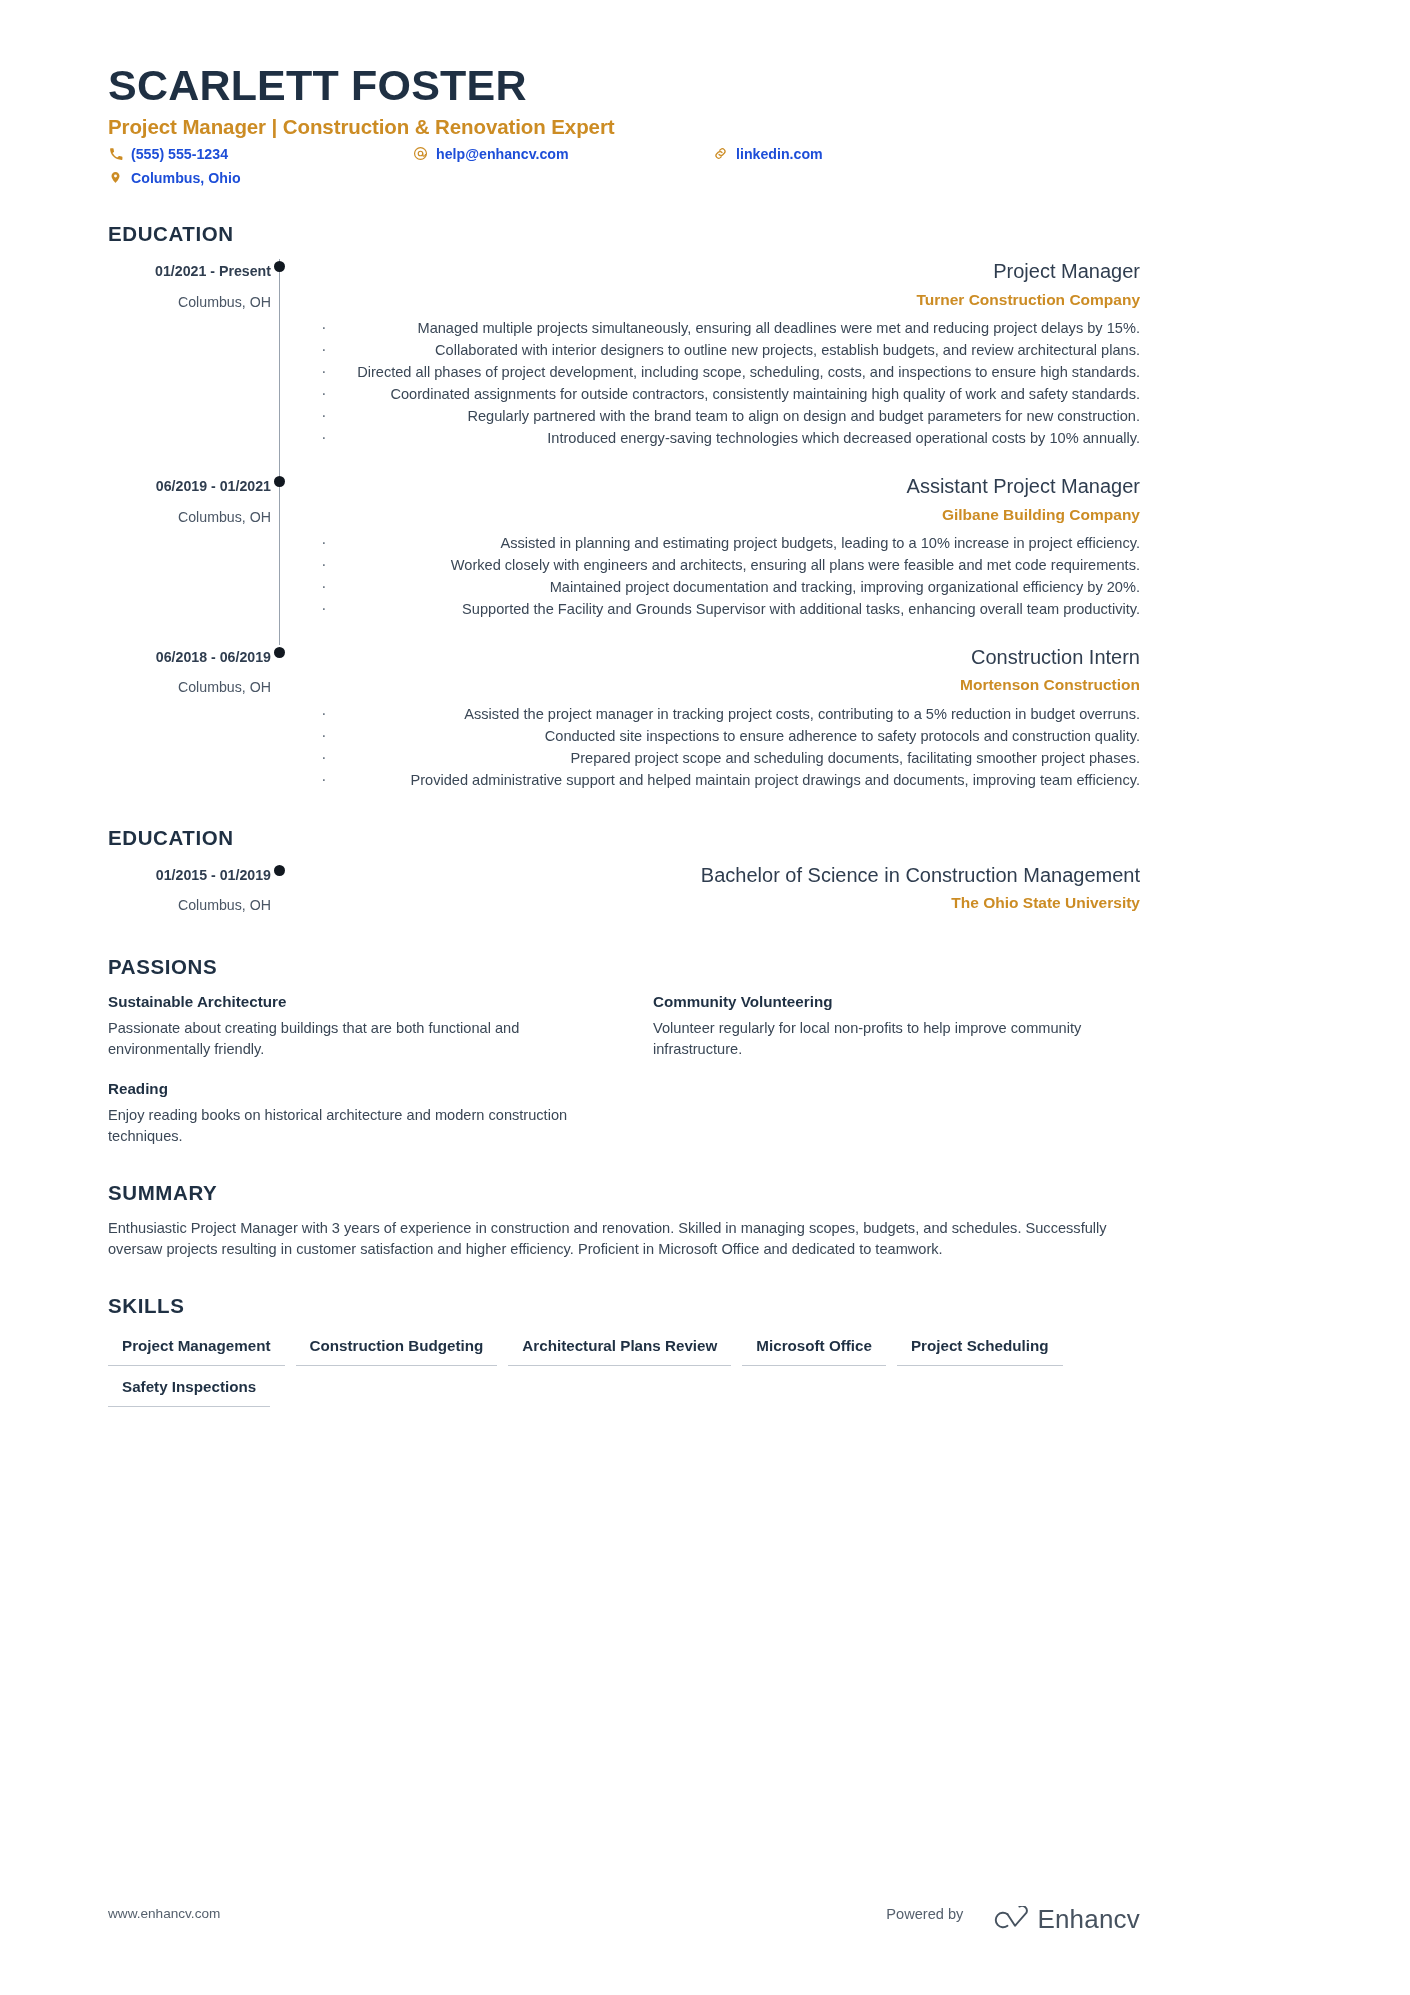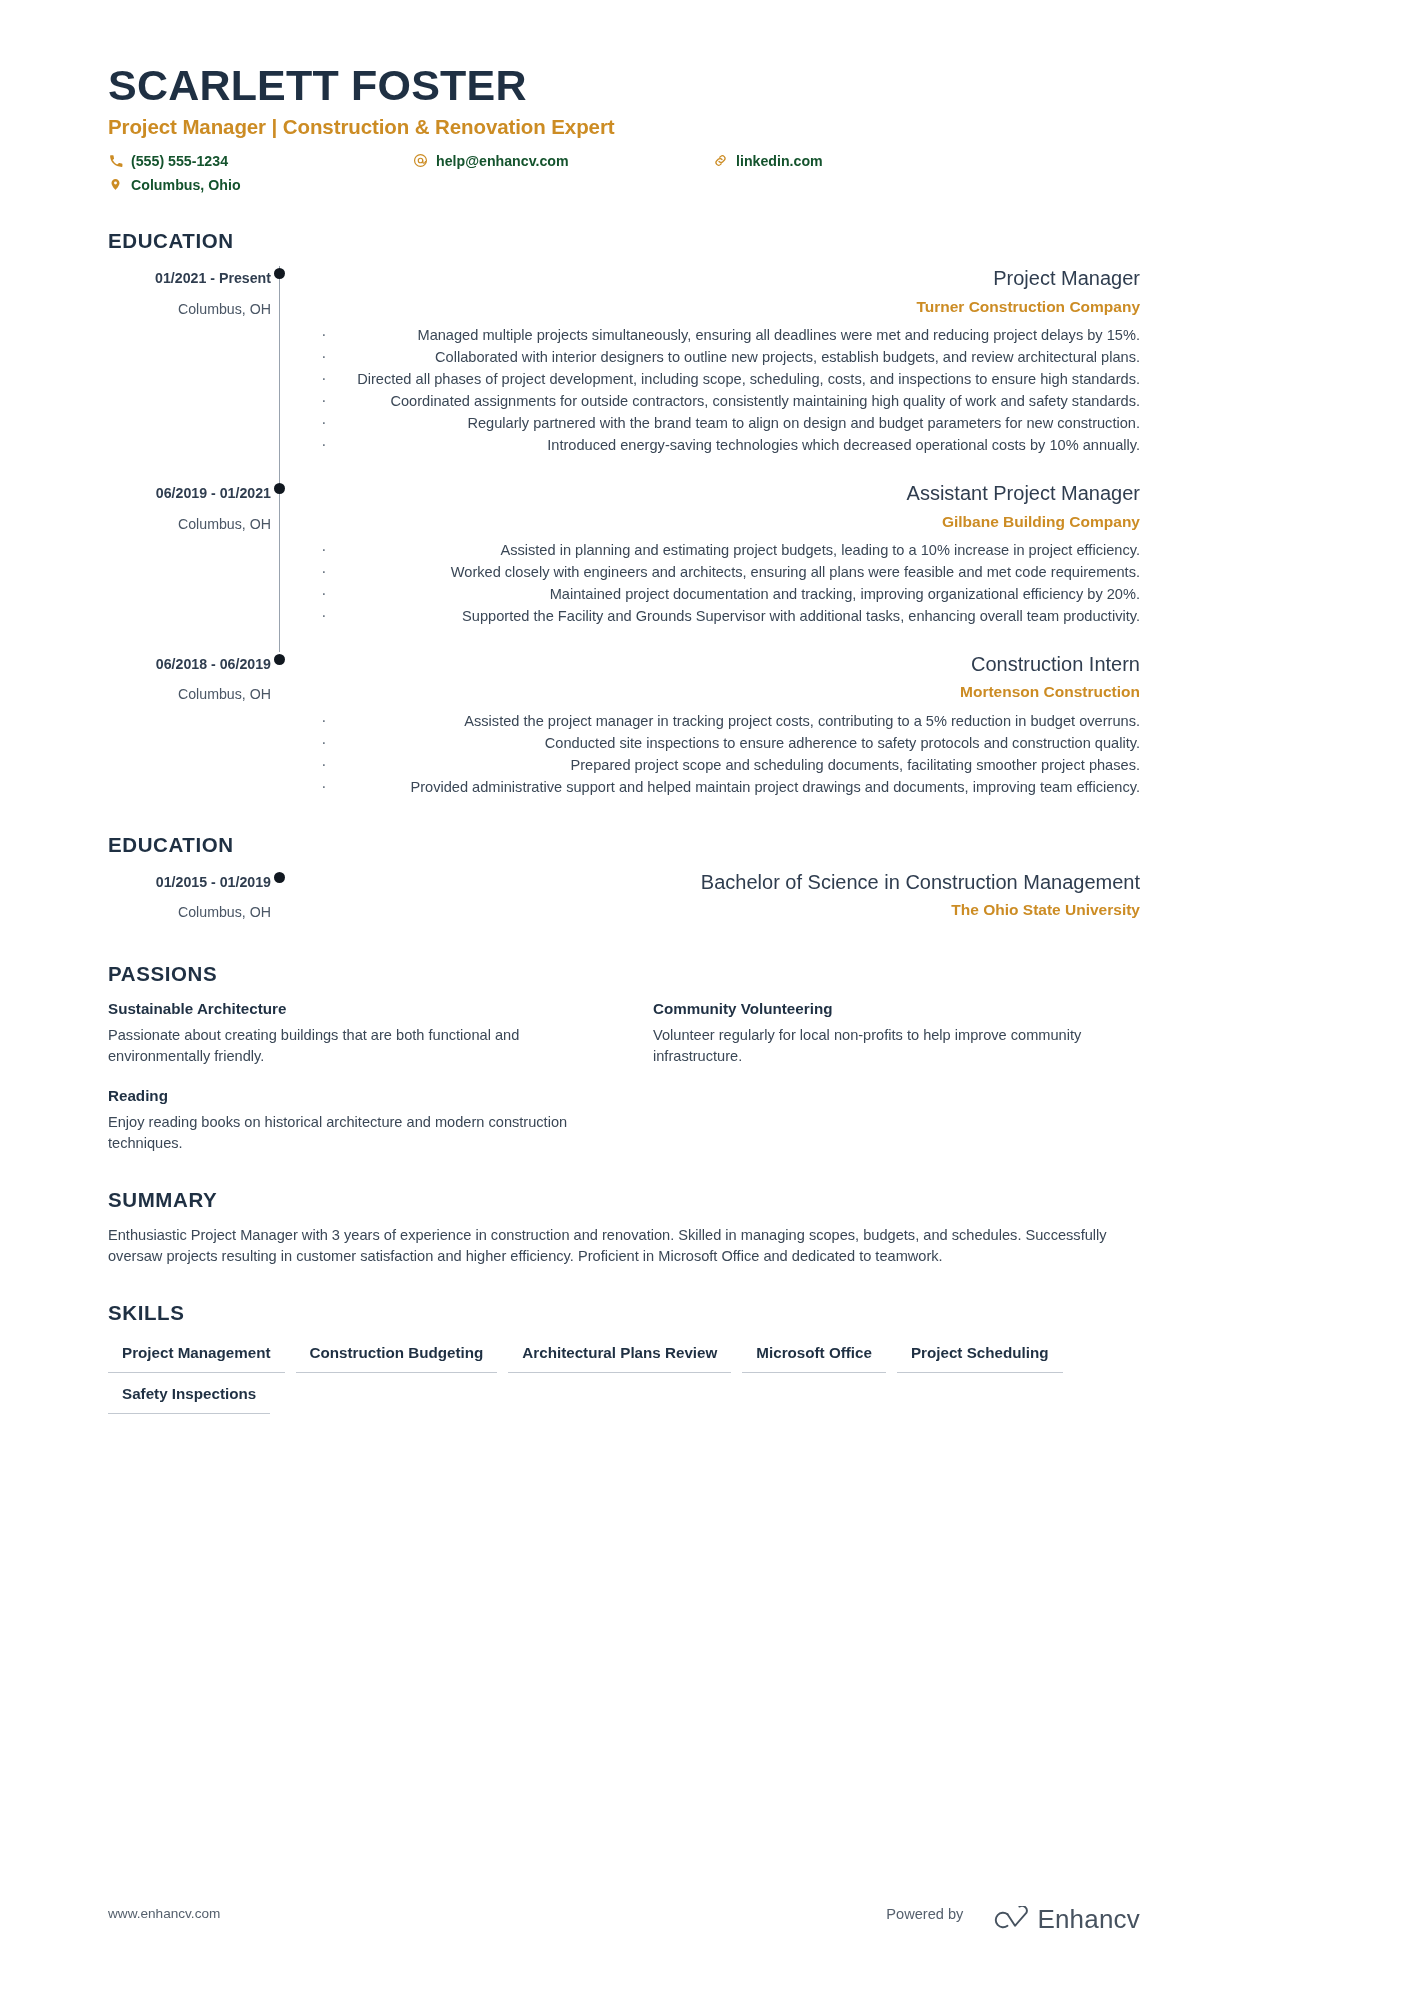"Project Manager | Construction &" .headline { margin-bottom: 12px -> 5px }
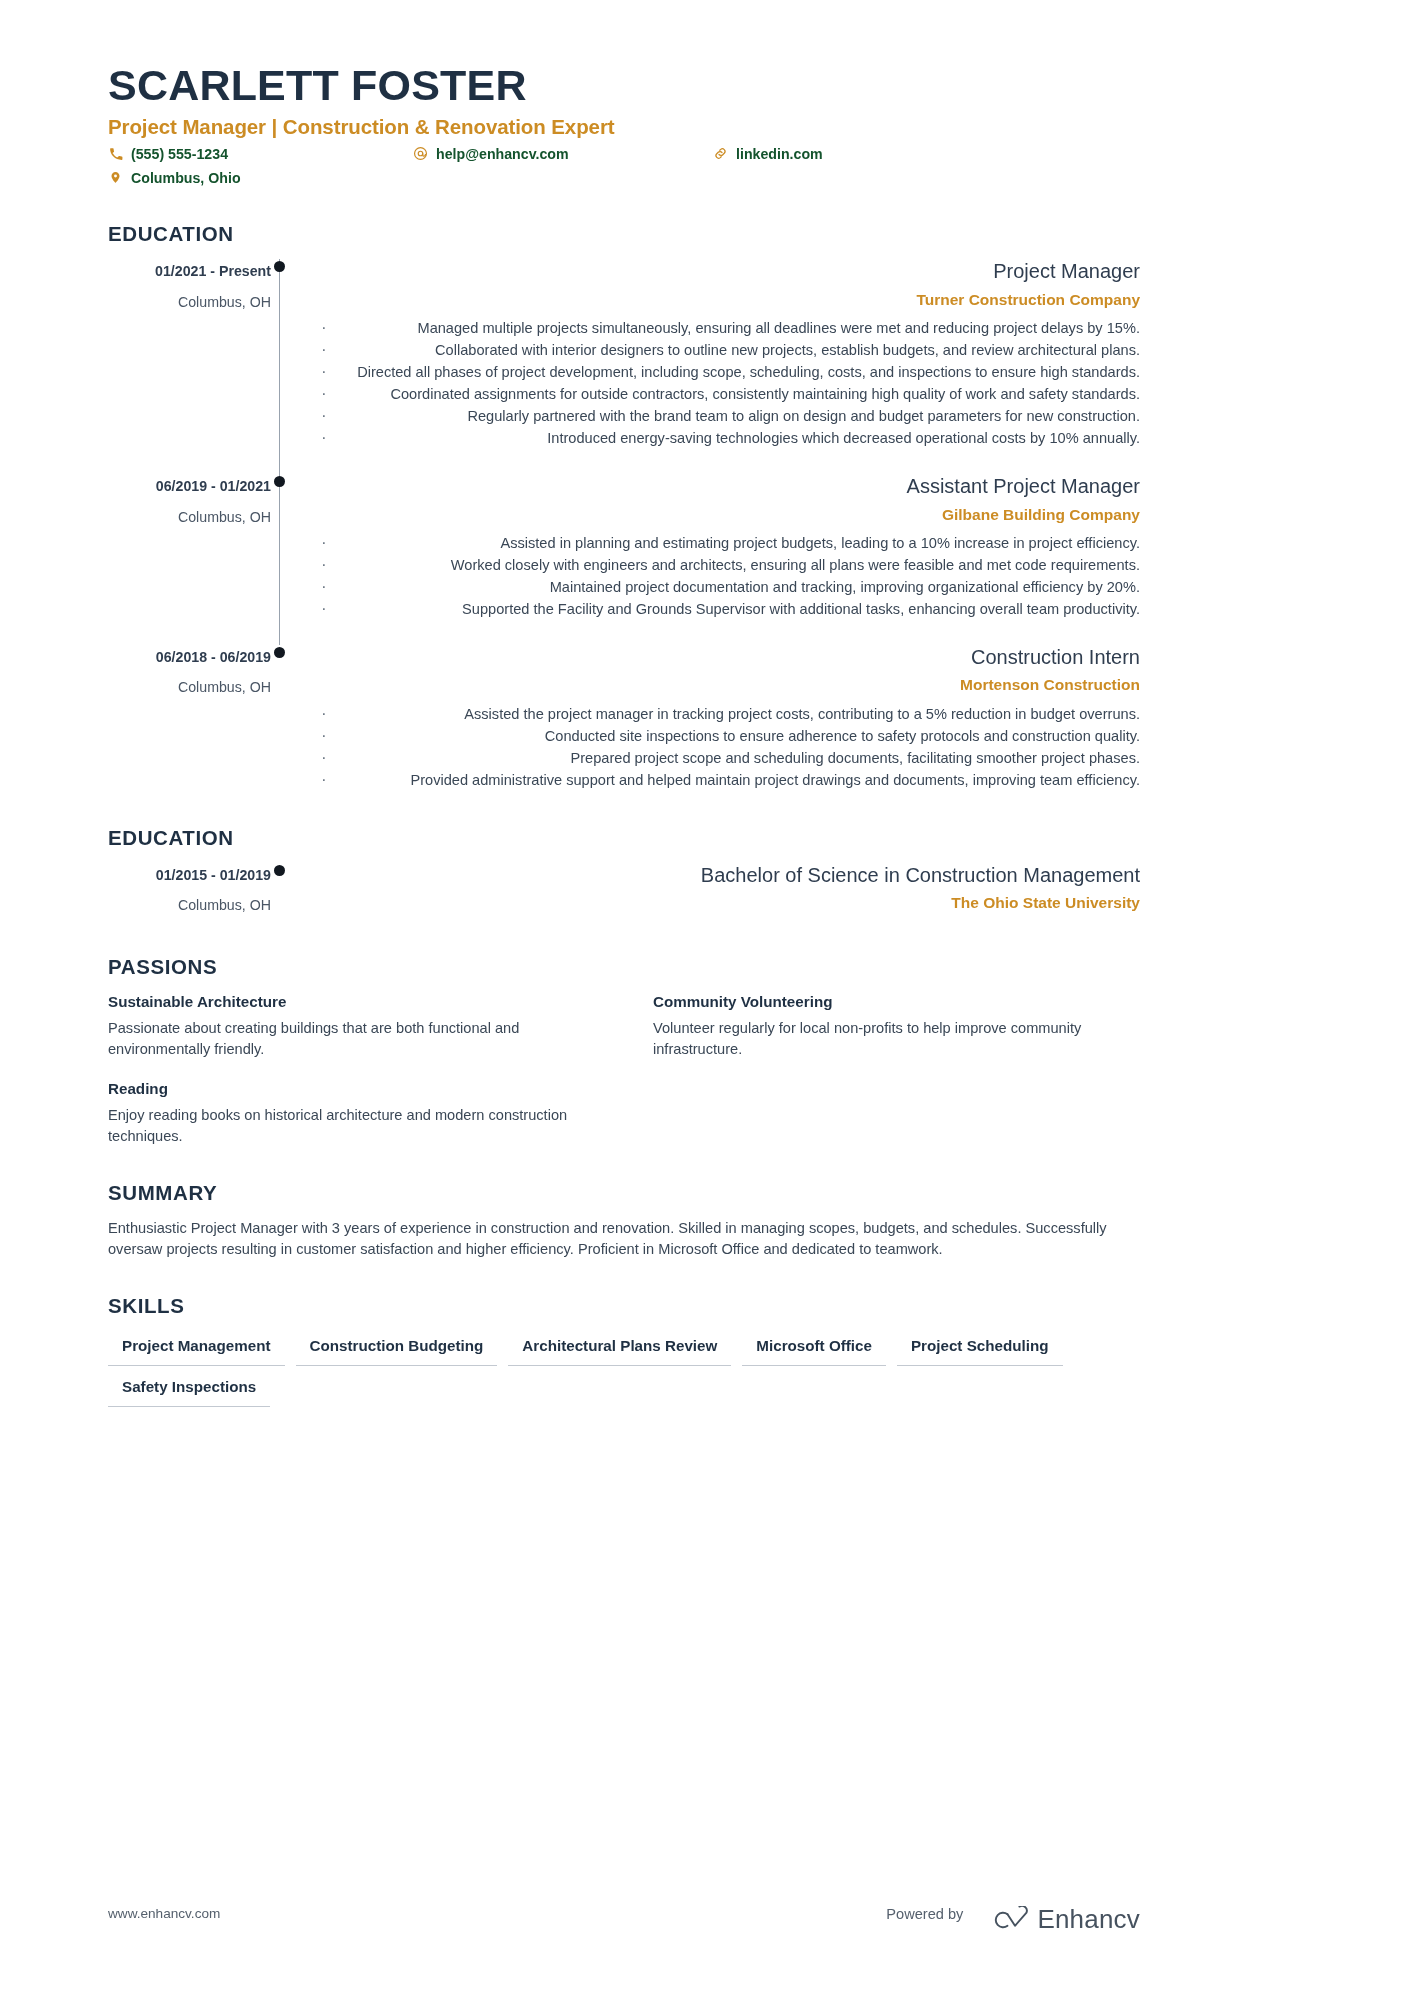"(555) 555-1234" .contact-item { color: #14532d -> #1d4ed8 }
